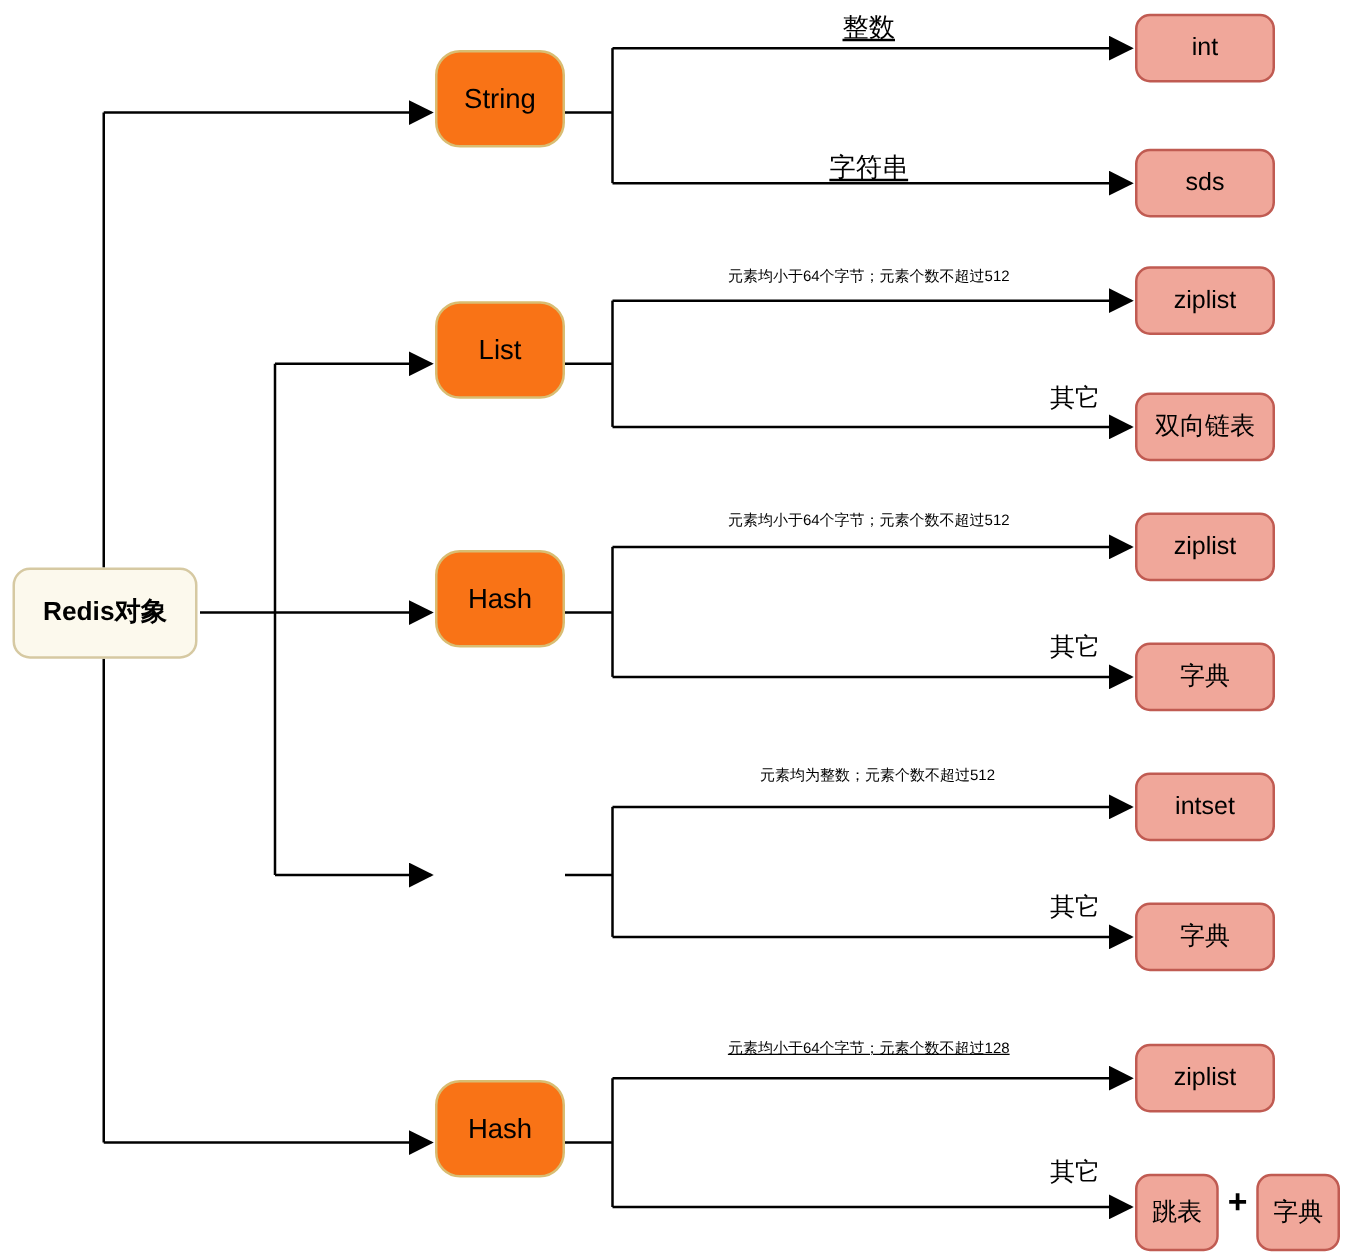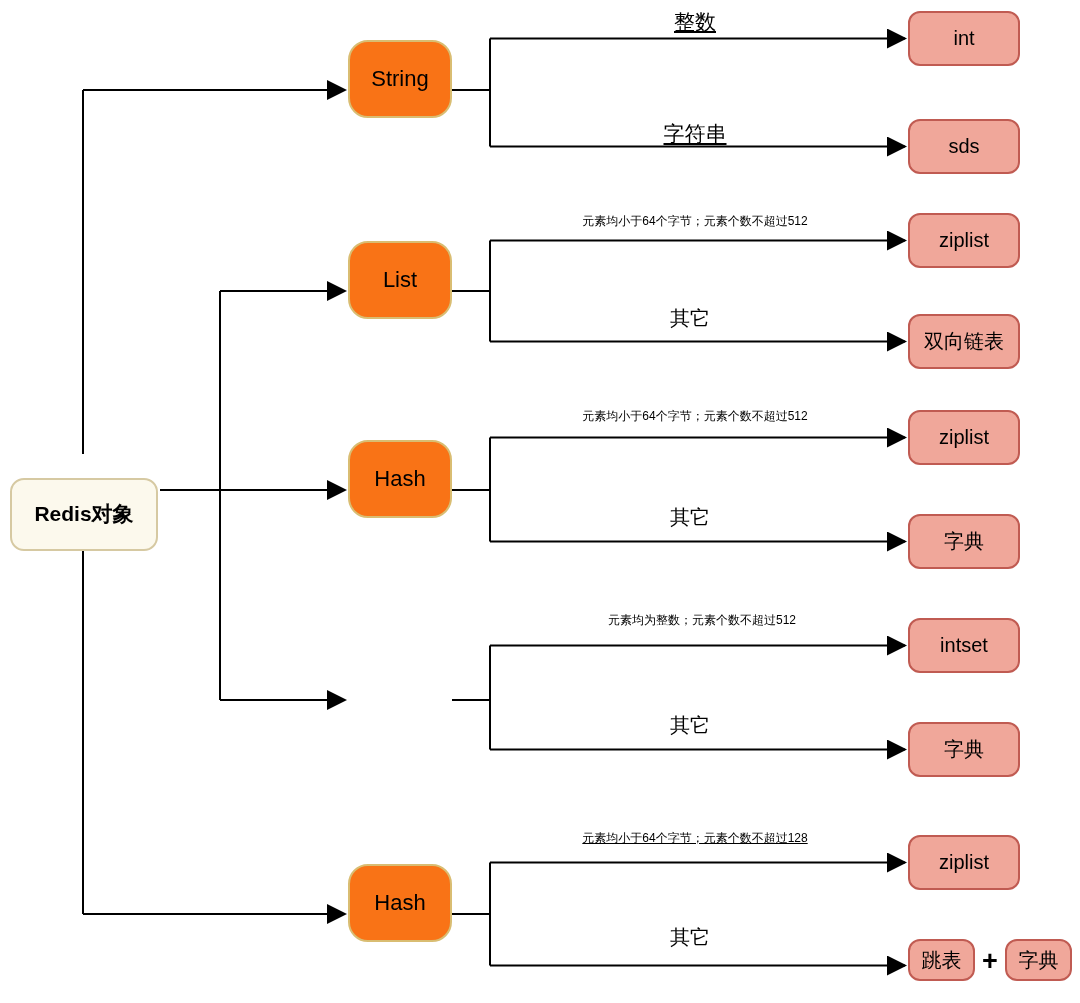"其它" .short { text-align: none -> right }
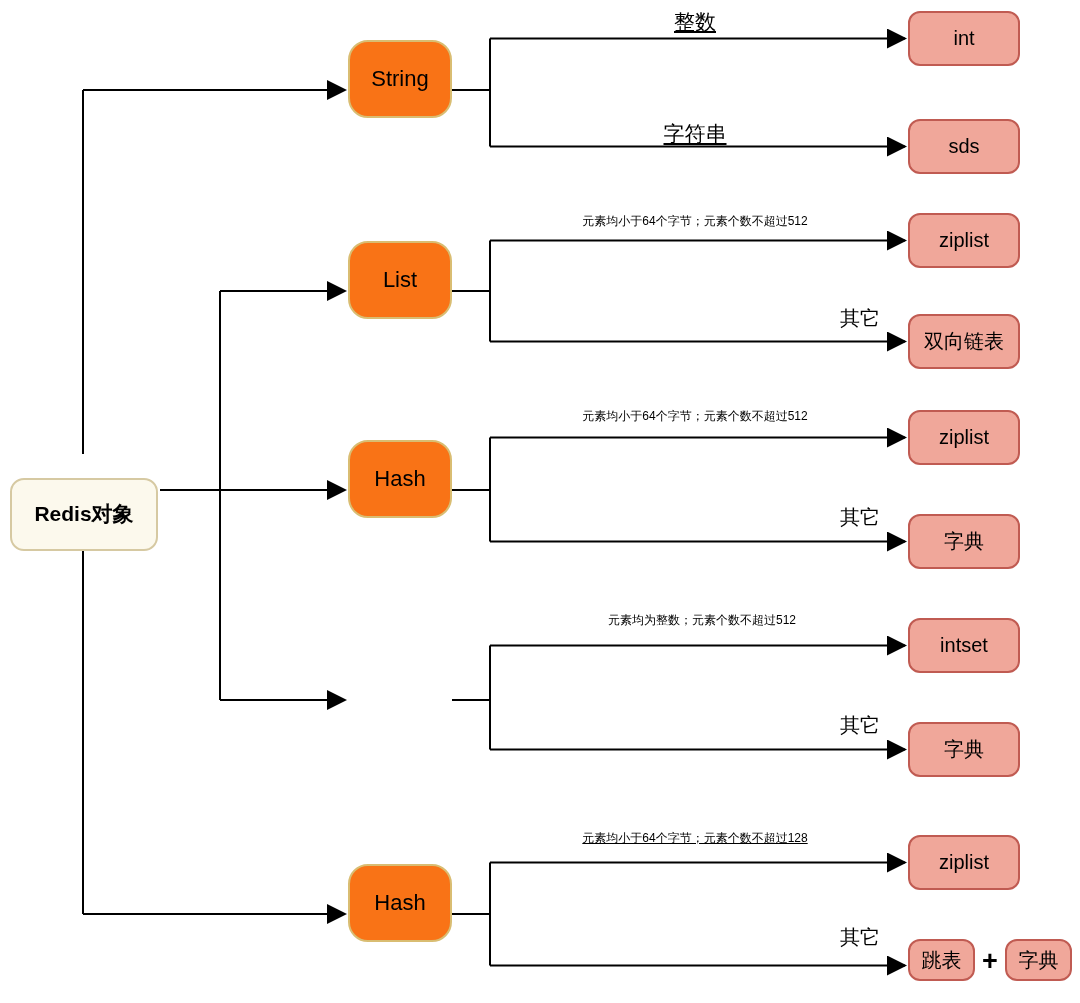"Redis对象" .root-node { top: 478px -> 454px }
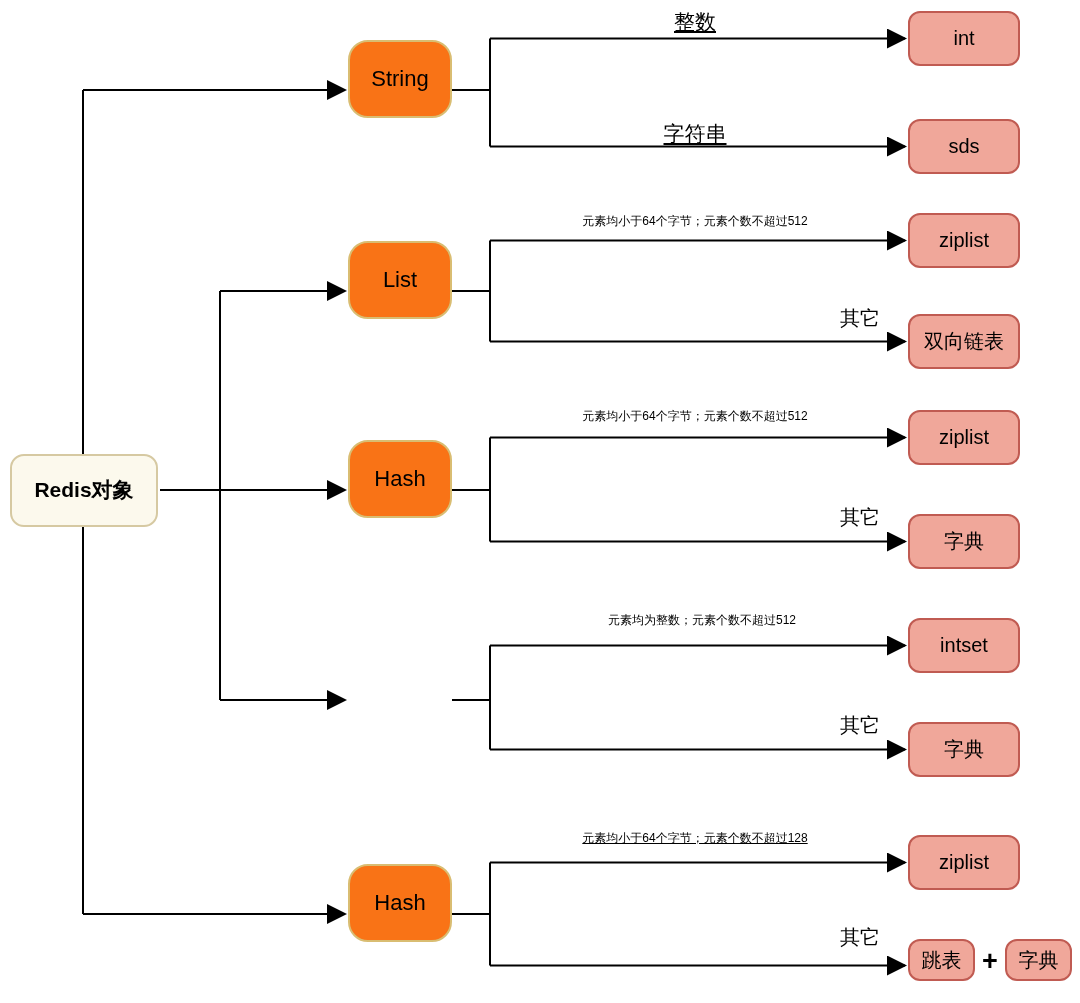"跳表" .enc-small { height: 42px -> 62px }
